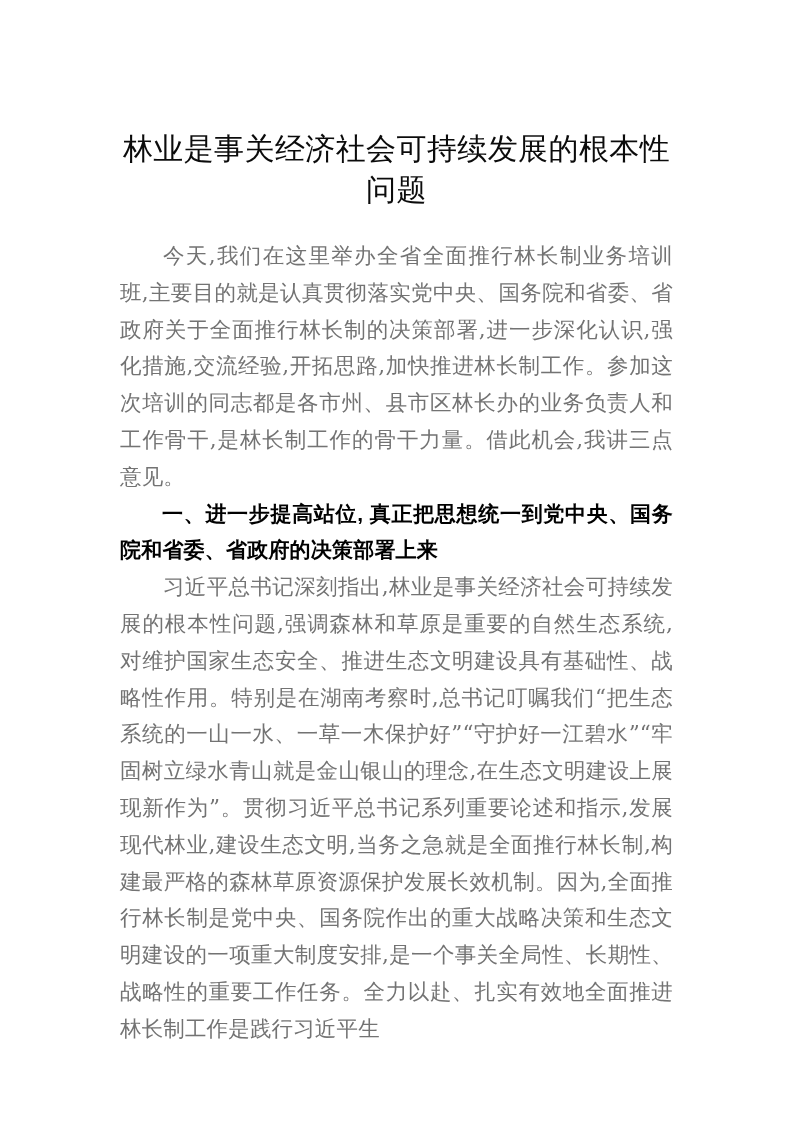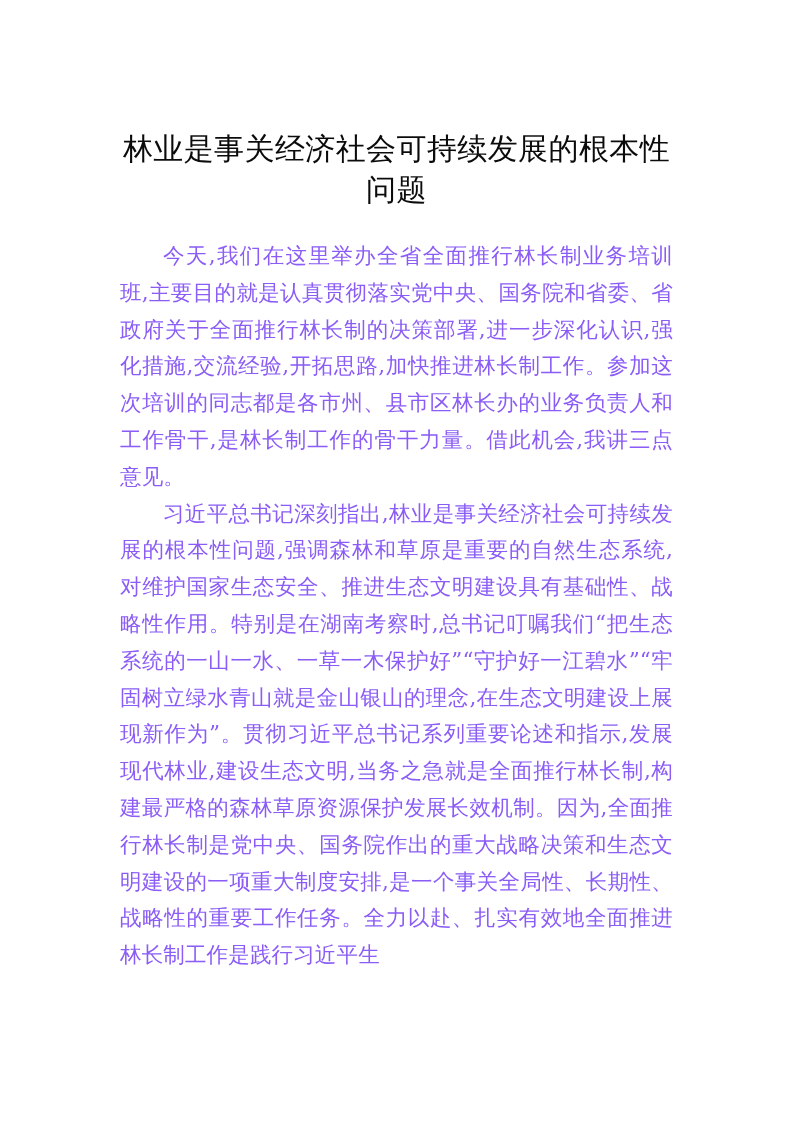"今天,我们在这里举办全省全面推行林长制业务培训班,主要目的就是认真贯彻落实党中央" .para { color: #8b5cf6 -> #737373 }
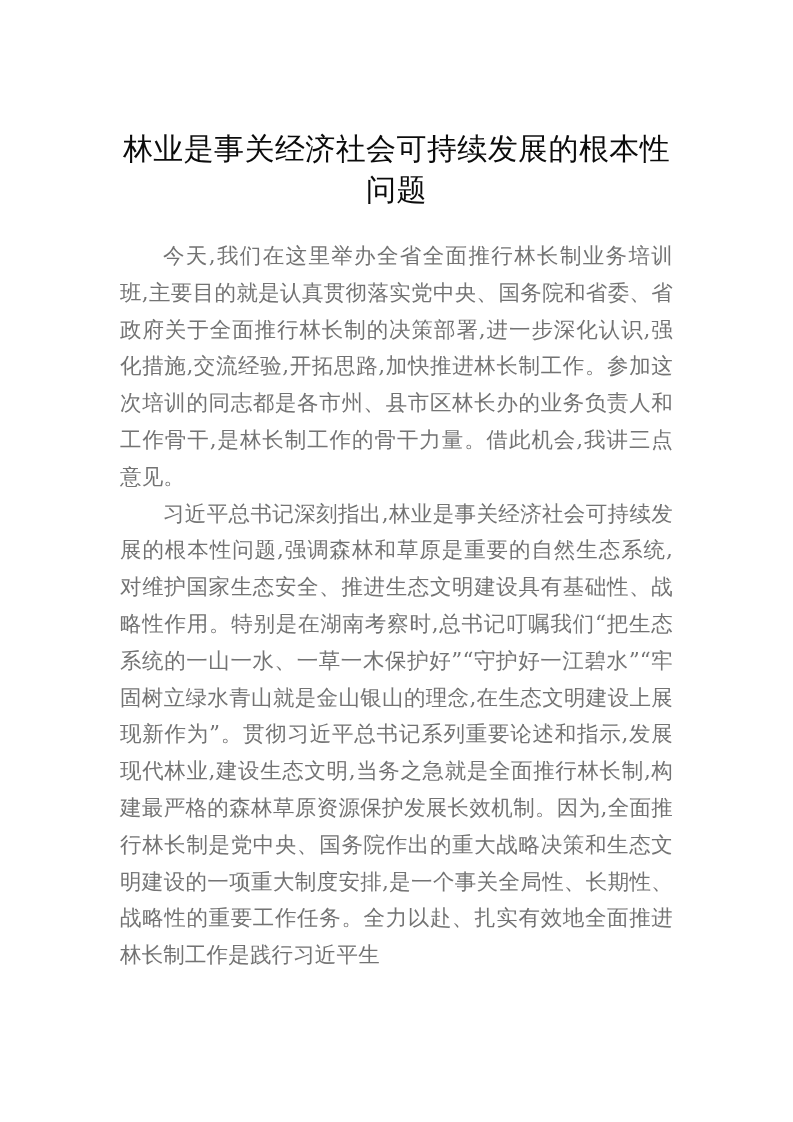"一、进一步提高站位, 真正把思想统一到党中央、国务院和省委、省政府的决策部署上来" p.section-heading { html: none -> <p>一、进一步提高站位, 真正把思想统一到党中央、国务院和省委、省政府的决策部署上来</p> }
